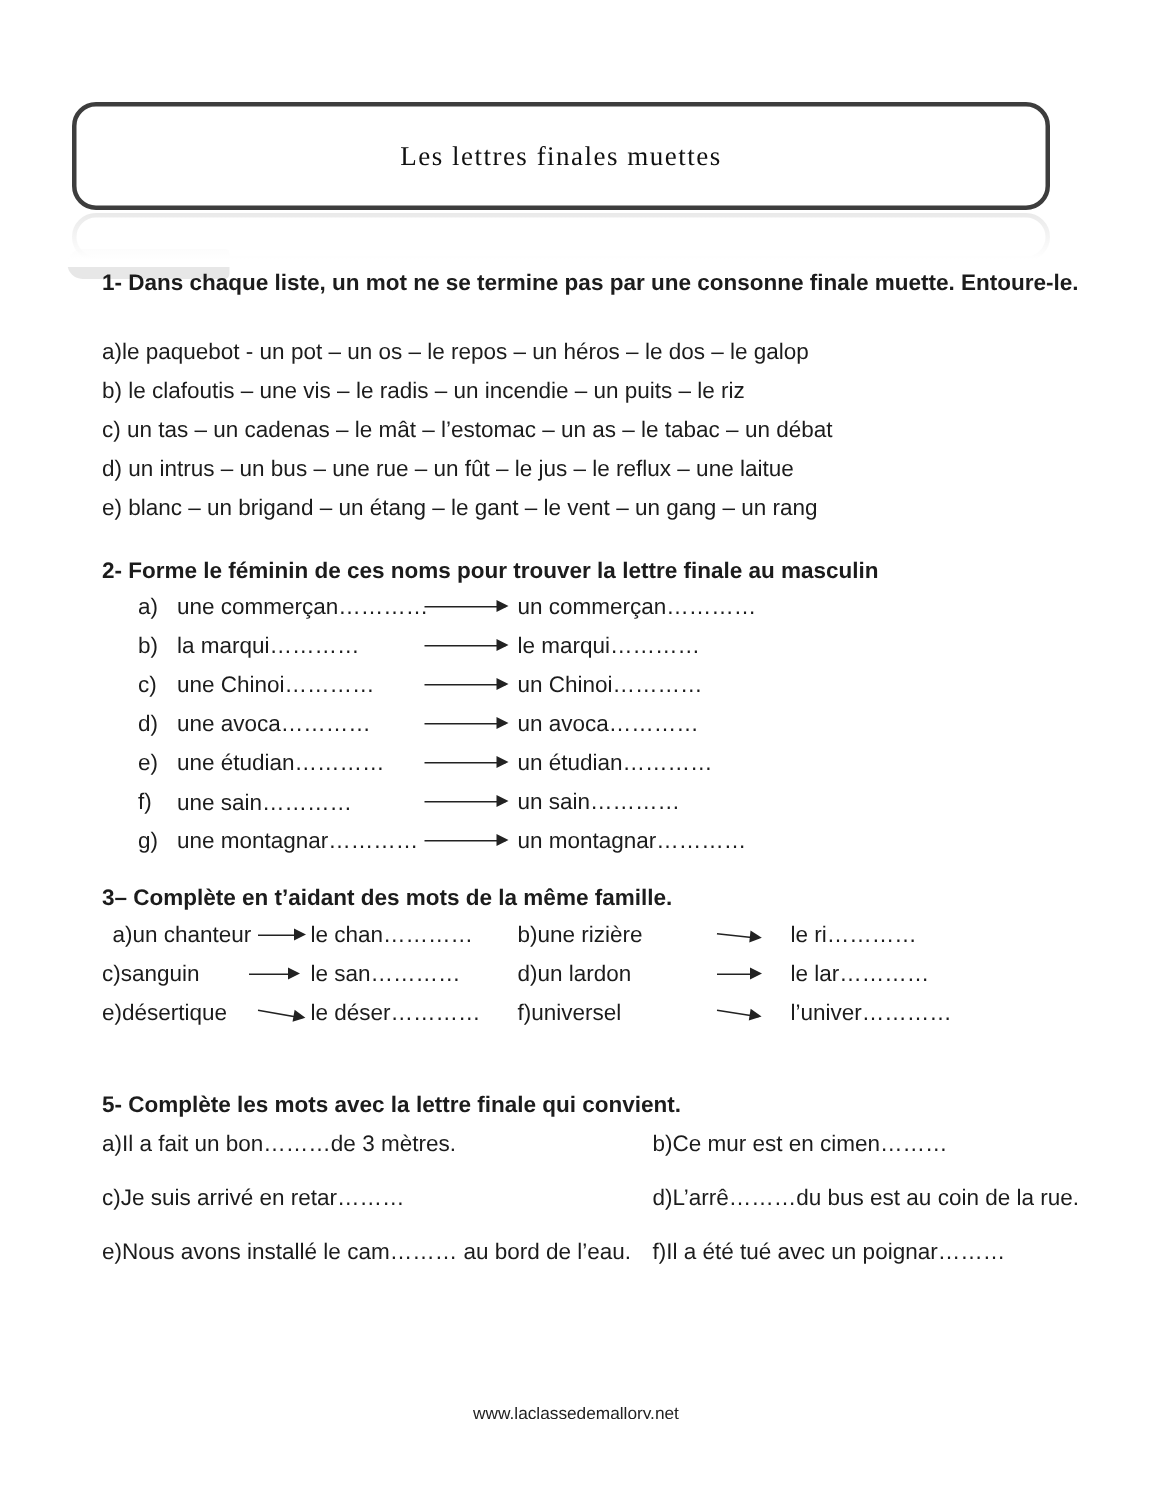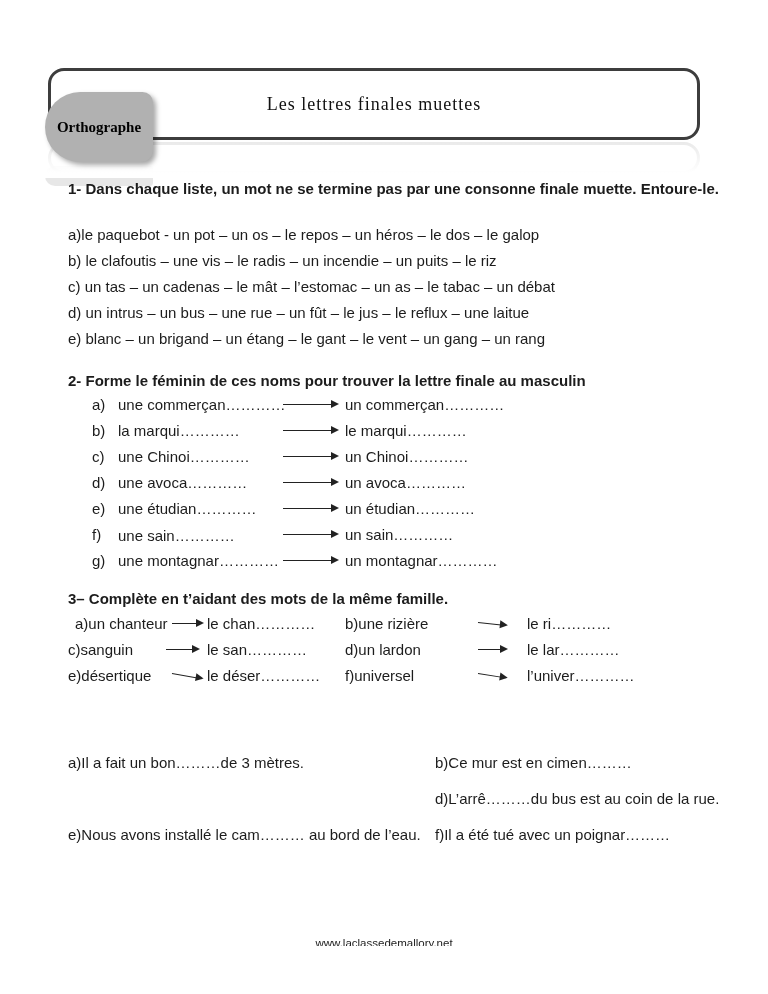"Orthographe" div.subject-badge { html: <div> <span>Orthographe</span> </div> -> none }
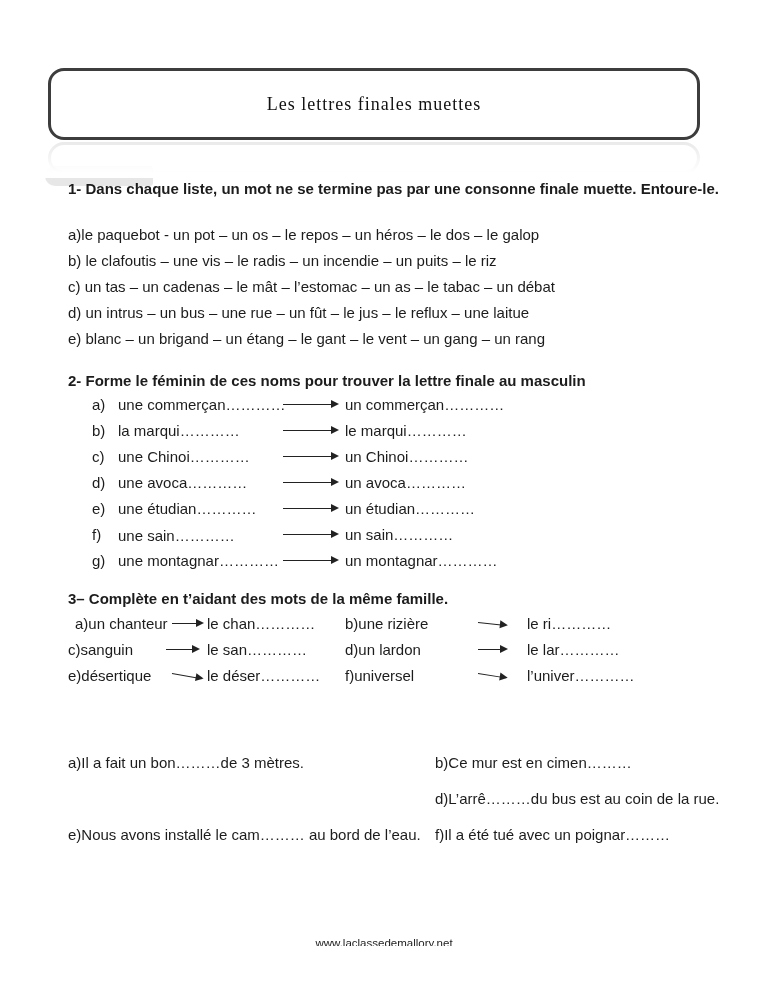"5- Complète les mots avec" div.line { html: none -> <div>5- Complète les mots avec la lettre finale qui convient.</div> }
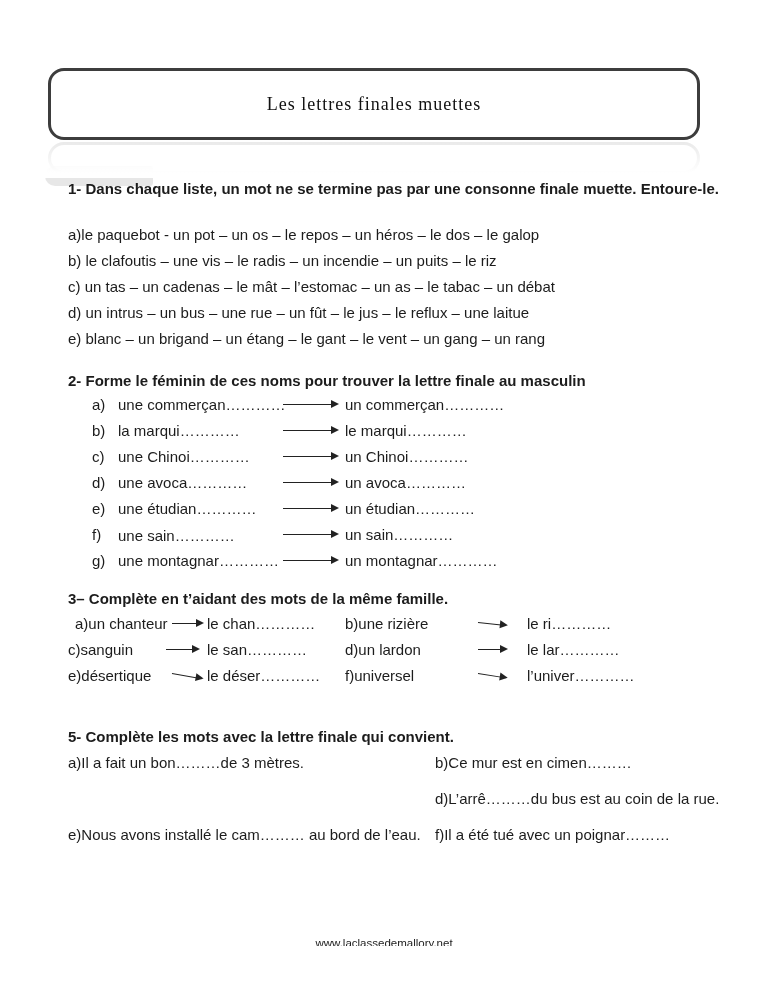"c)Je suis arrivé en retar………" div.line { html: none -> <div>c)Je suis arrivé en retar………</div> }
